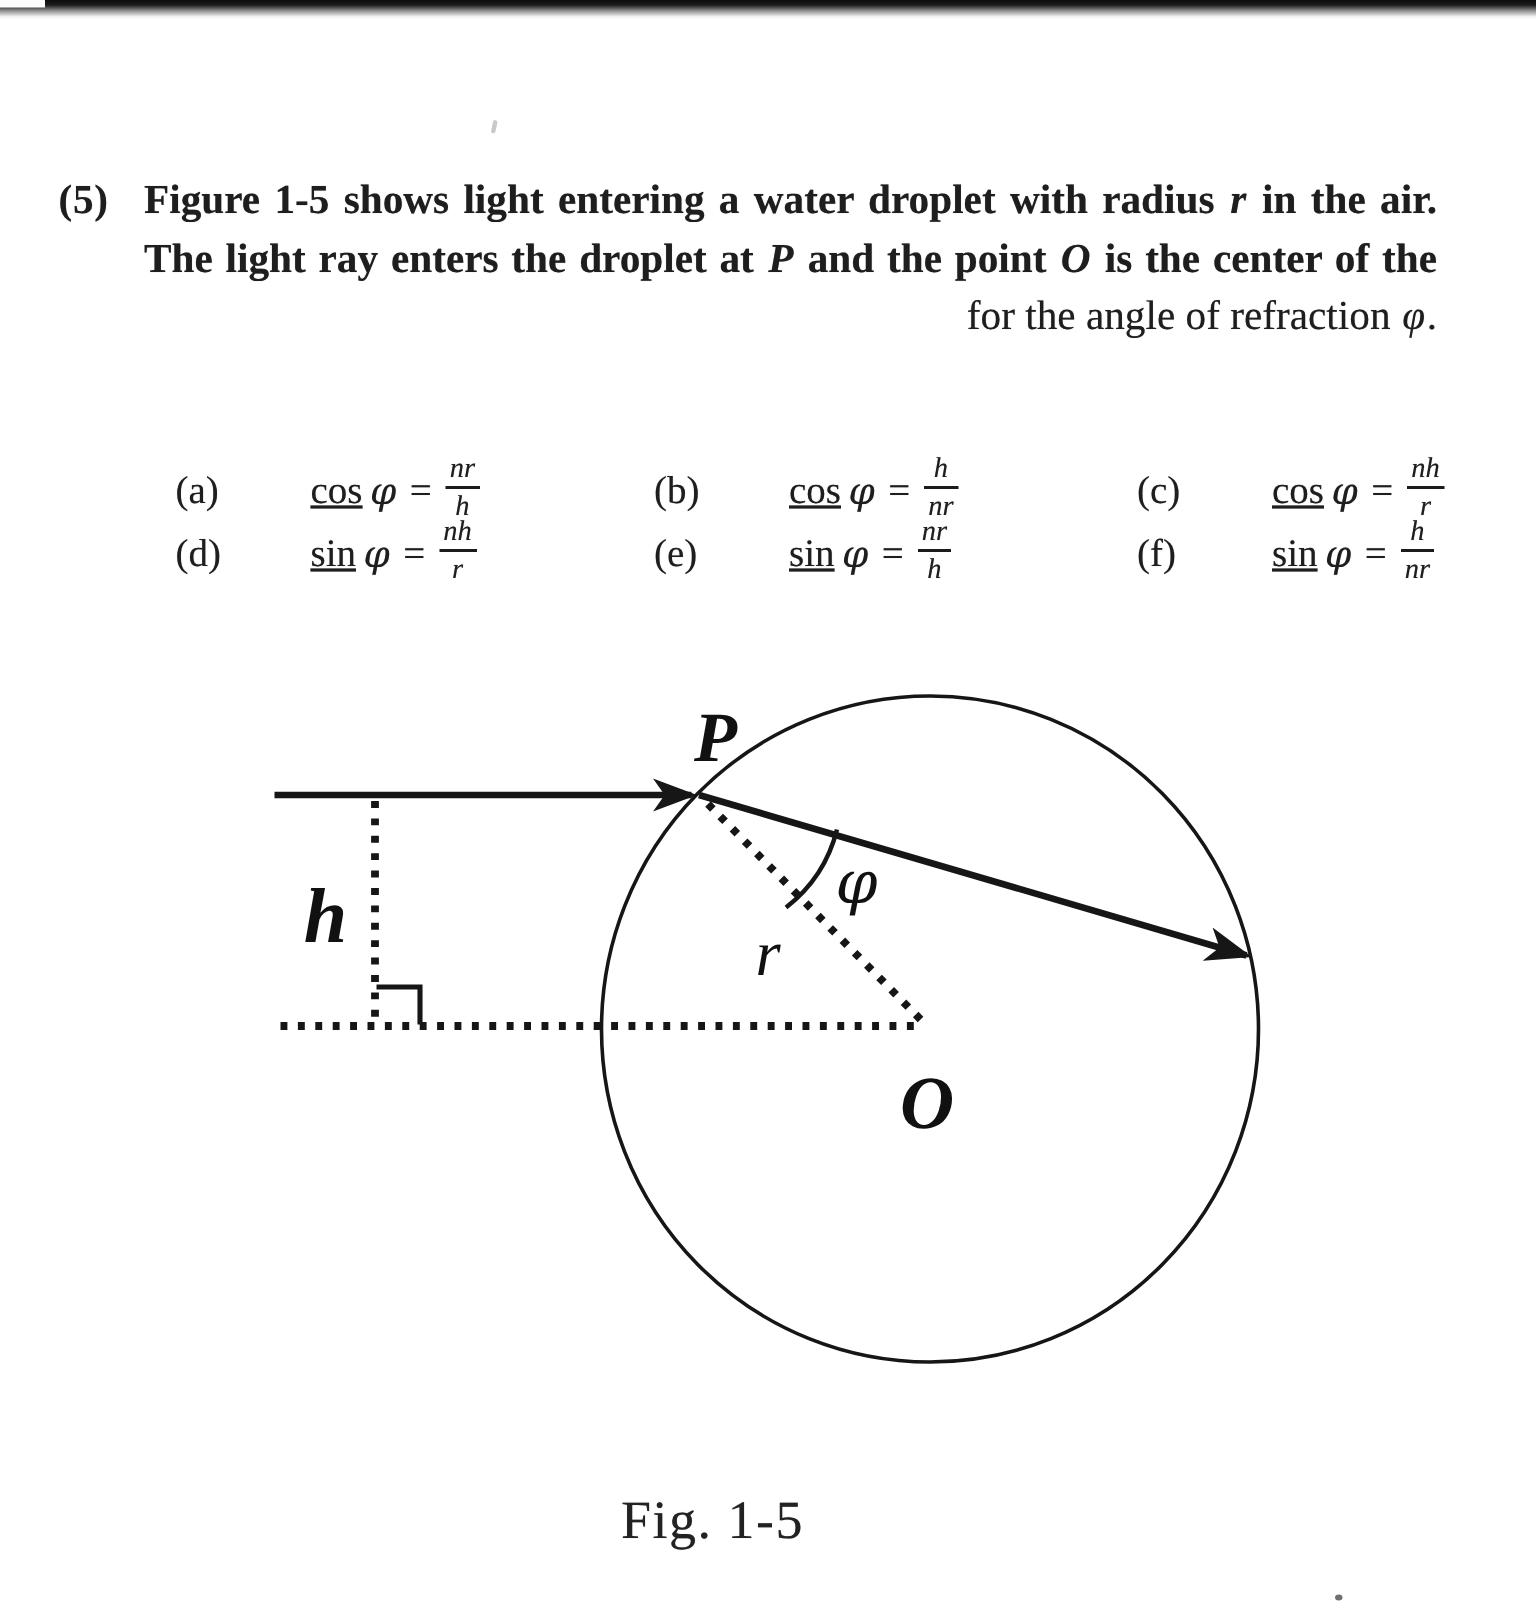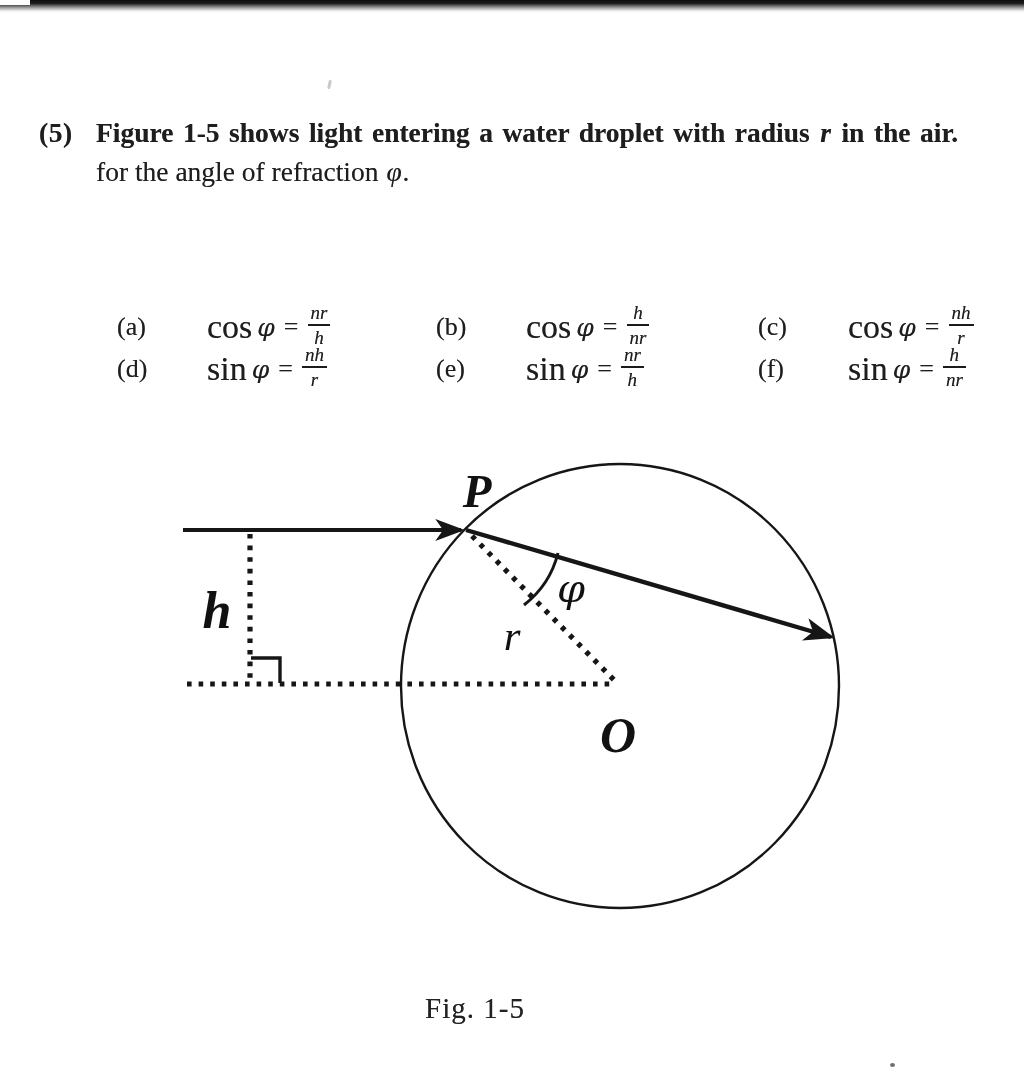"The light ray enters the" div.pline { html: none -> <div><span>The light ray enters the droplet at </span><i>P</i><span> and the point </span><i>O</i><span> is the center of the</span></div> }
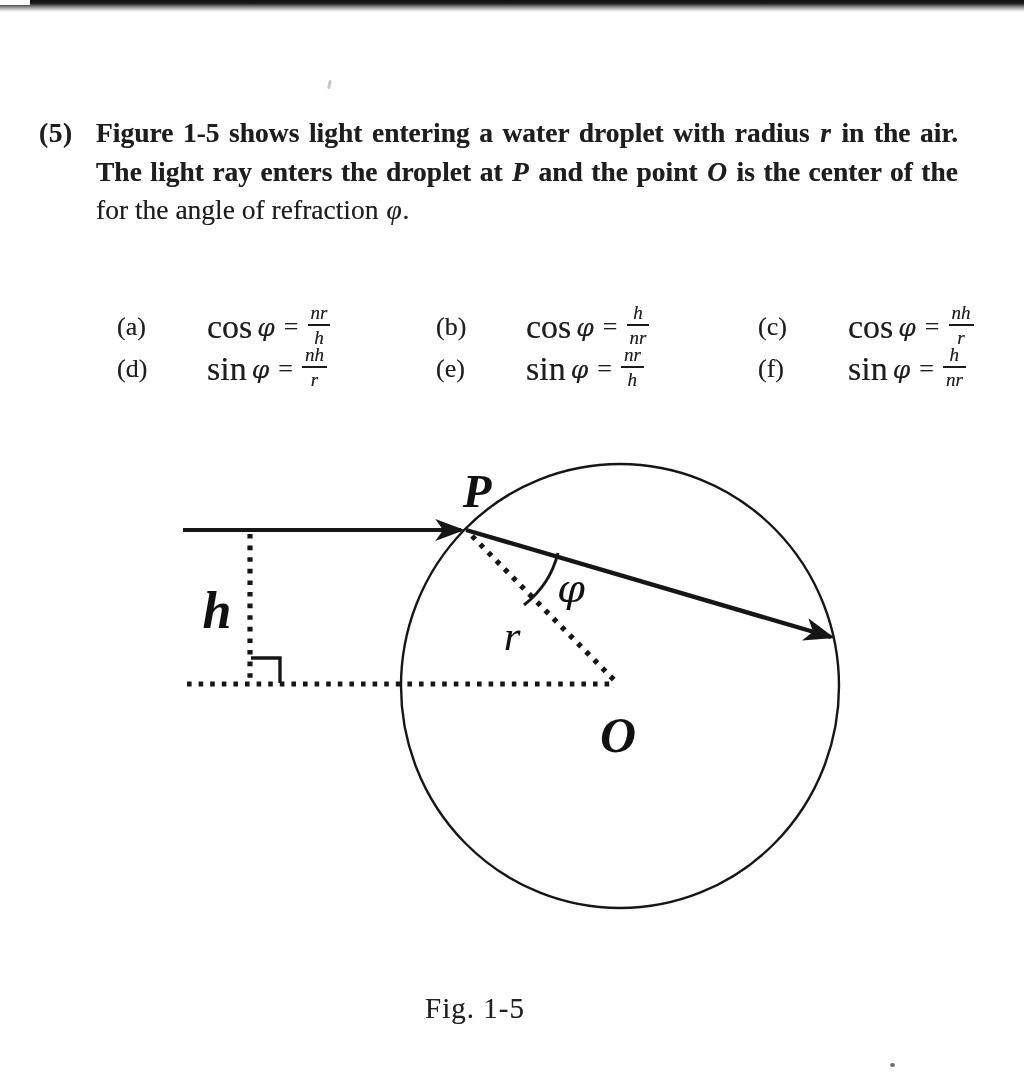"for the angle of refraction" .pline { text-align: none -> right }
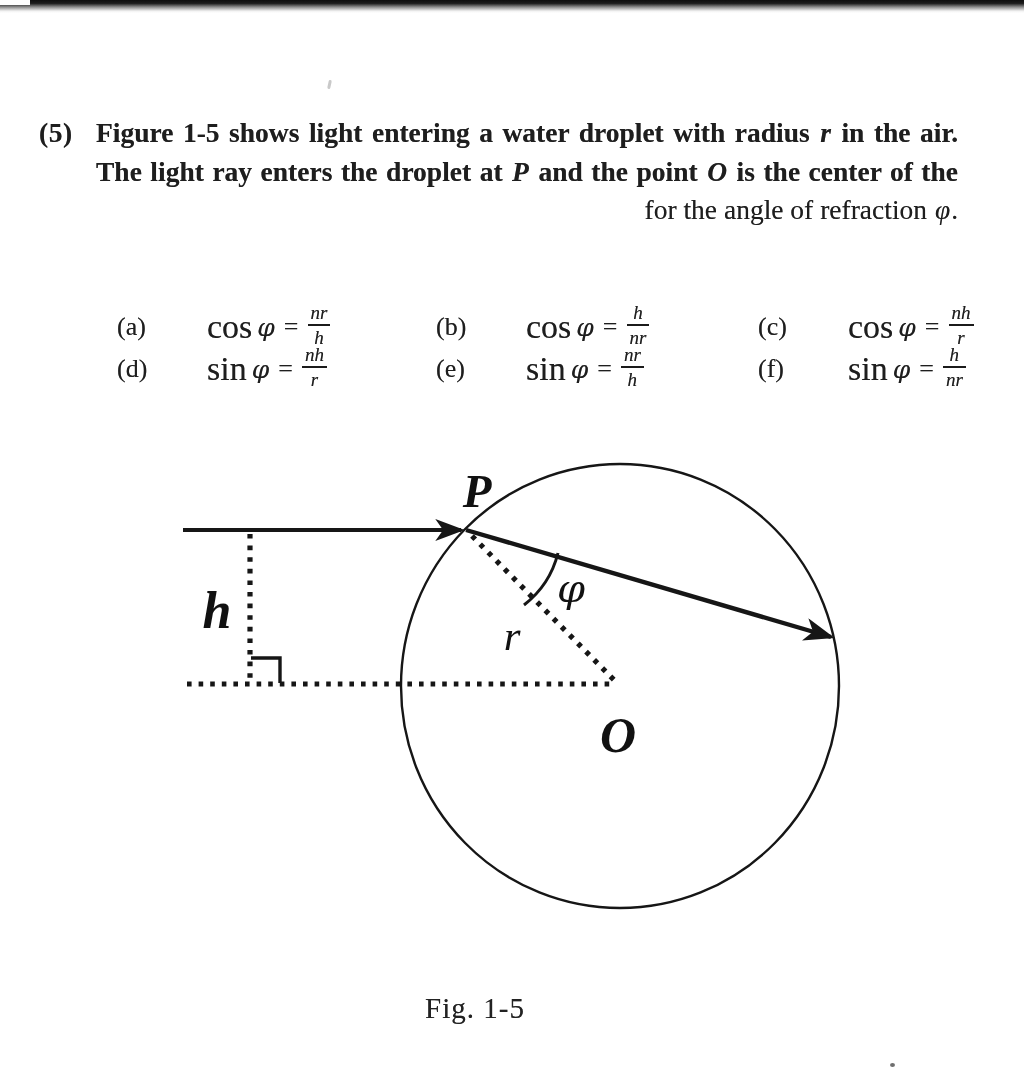"cos" .opt-formula .fn { font-size: 34px -> 26px; text-decoration: none -> underline }
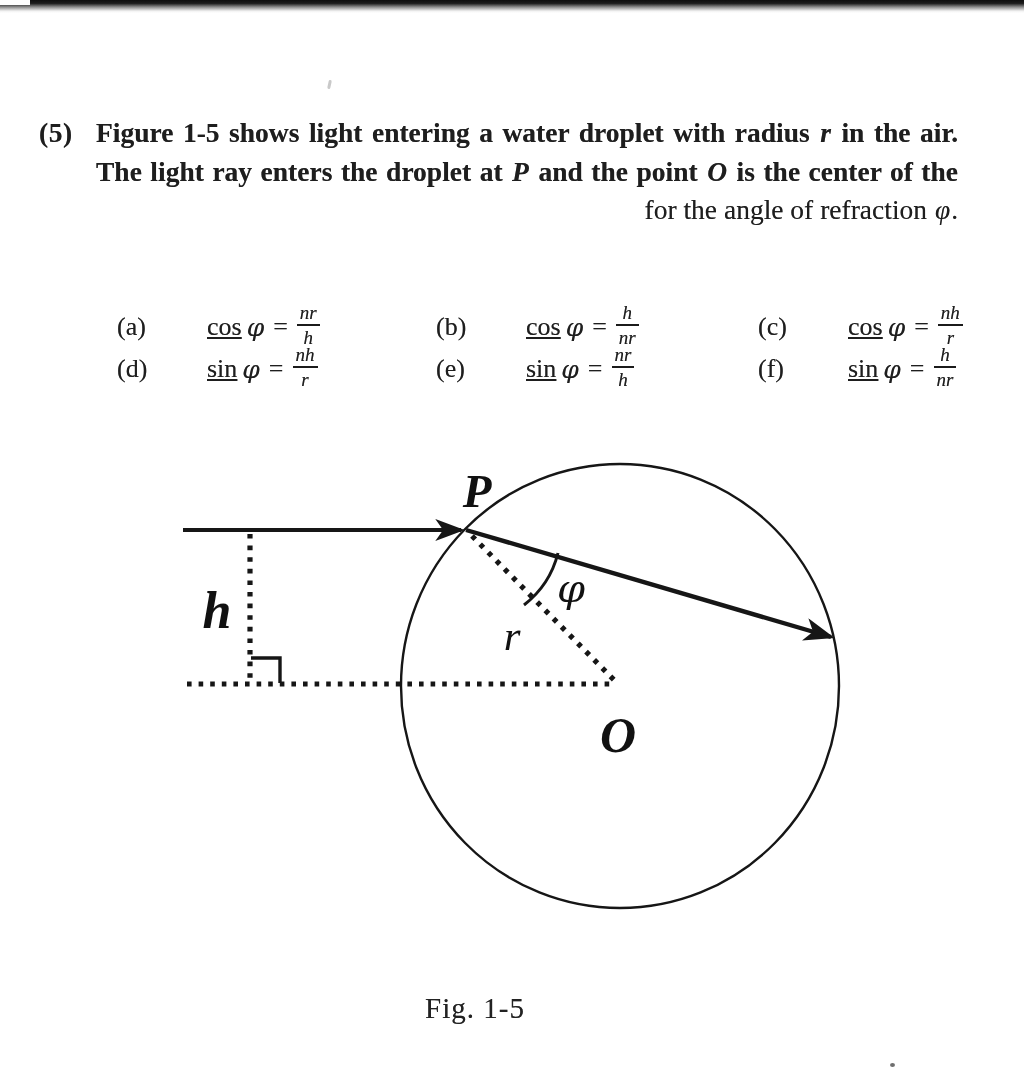"Fig. 1-5" .caption { font-size: 29px -> 36px }
